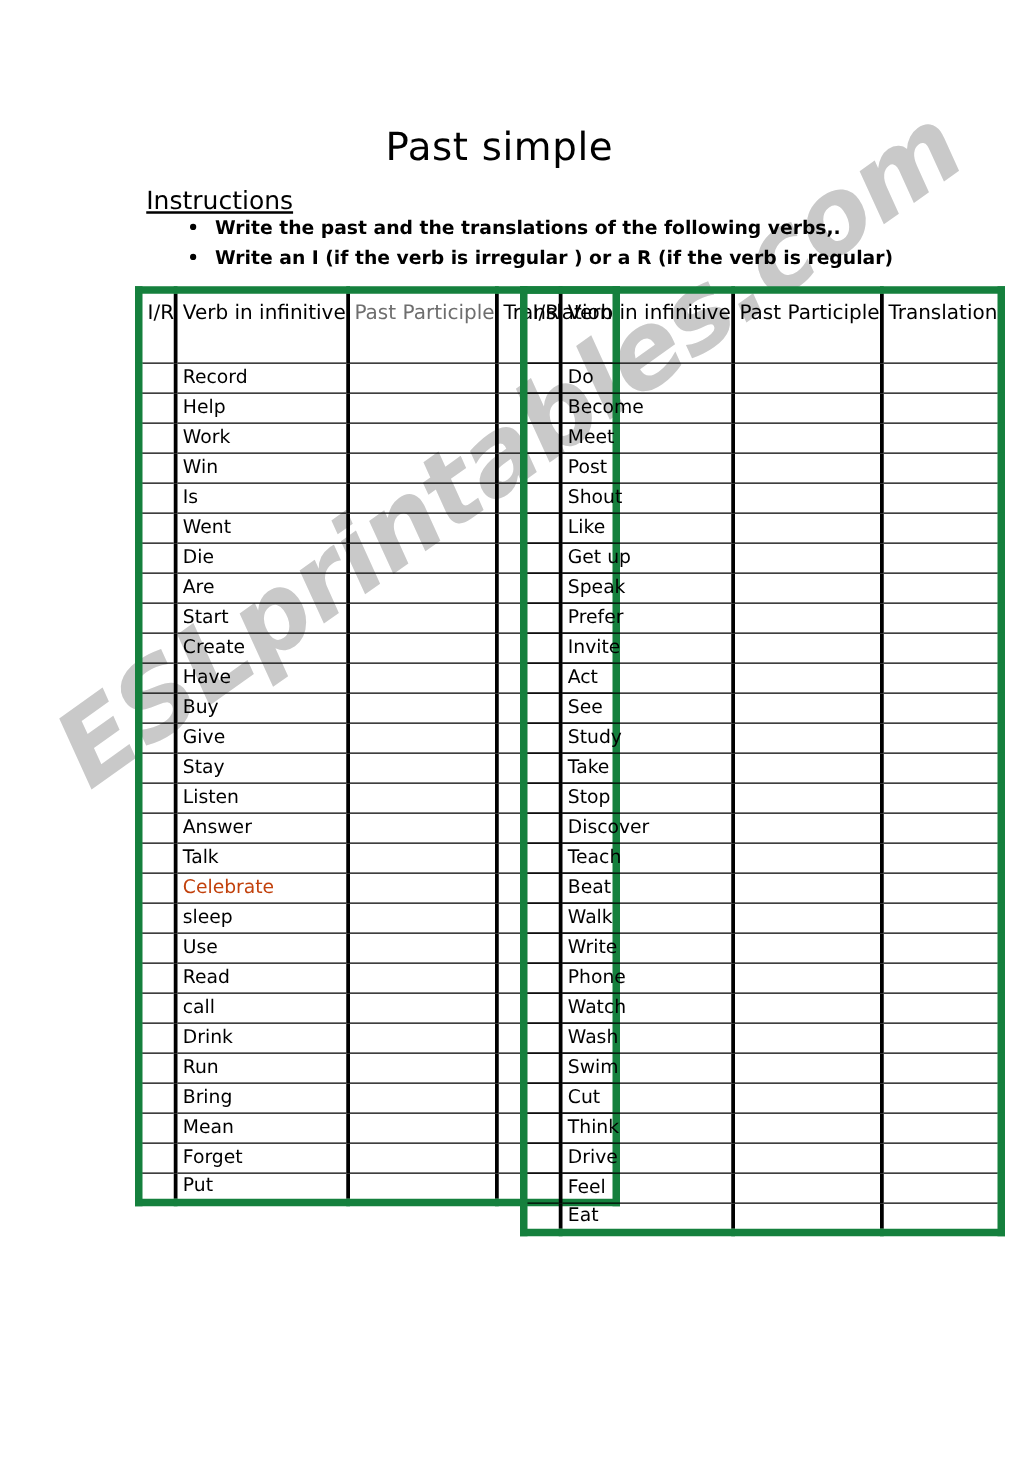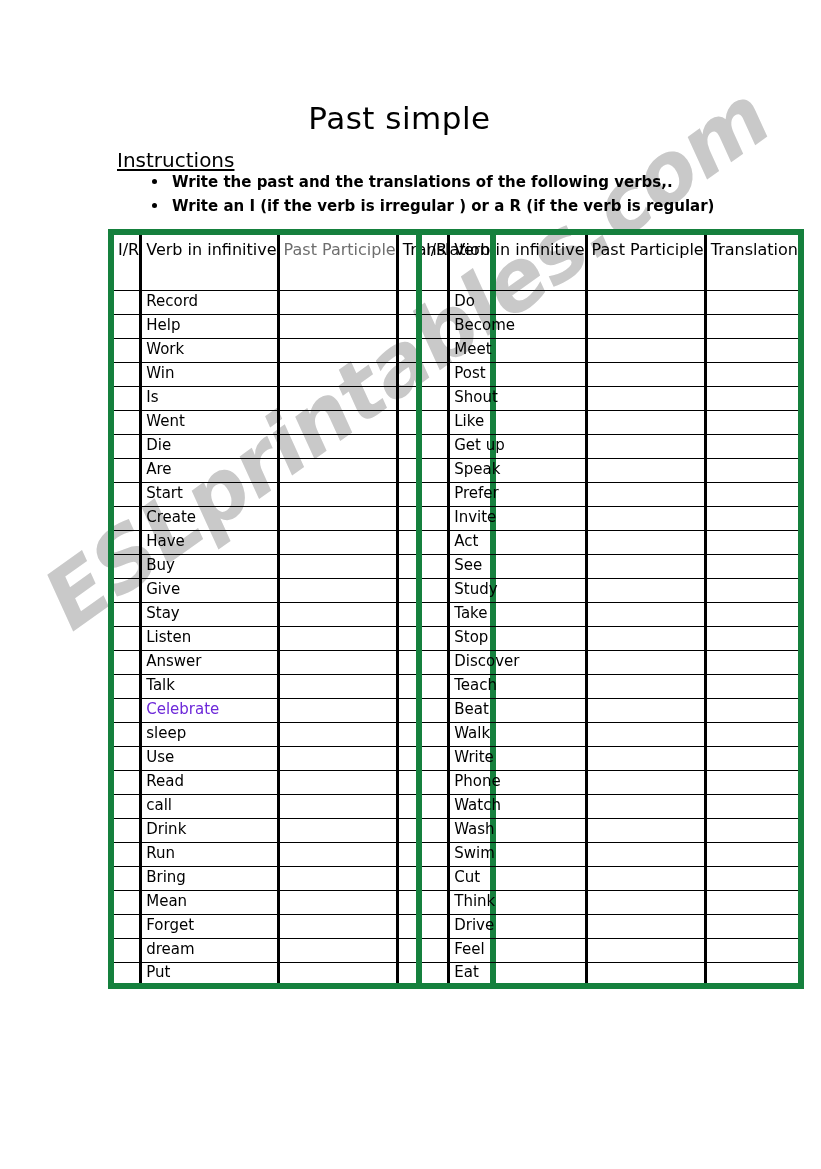"Celebrate" .cell-faint { color: #6d28d9 -> #c2410c }
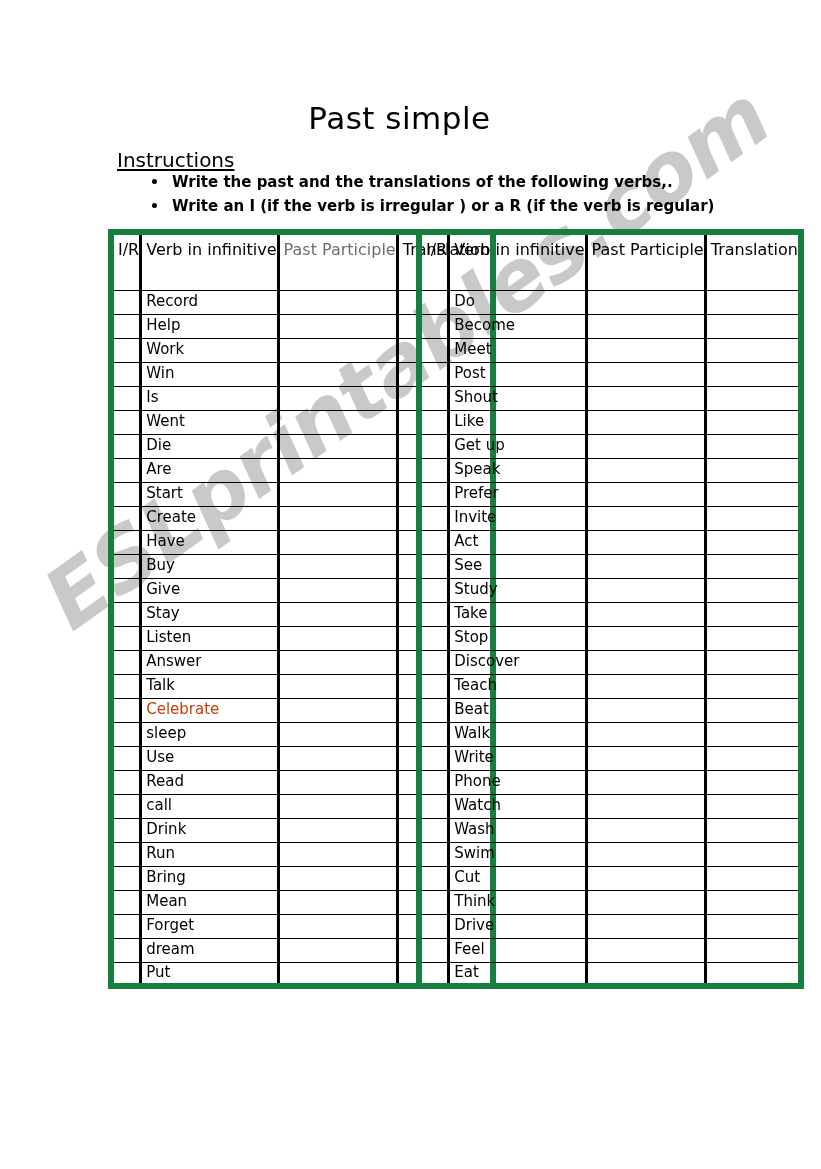"dream" tr { html: <tr> <td></td> <td>dream</td> <td></td> <td></td> </tr> -> none }
